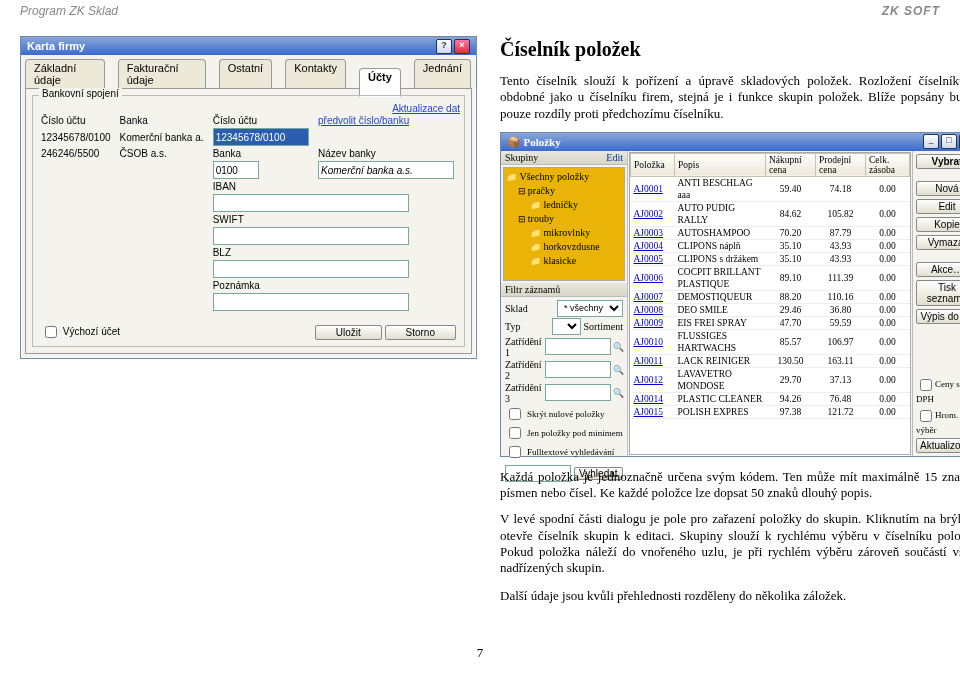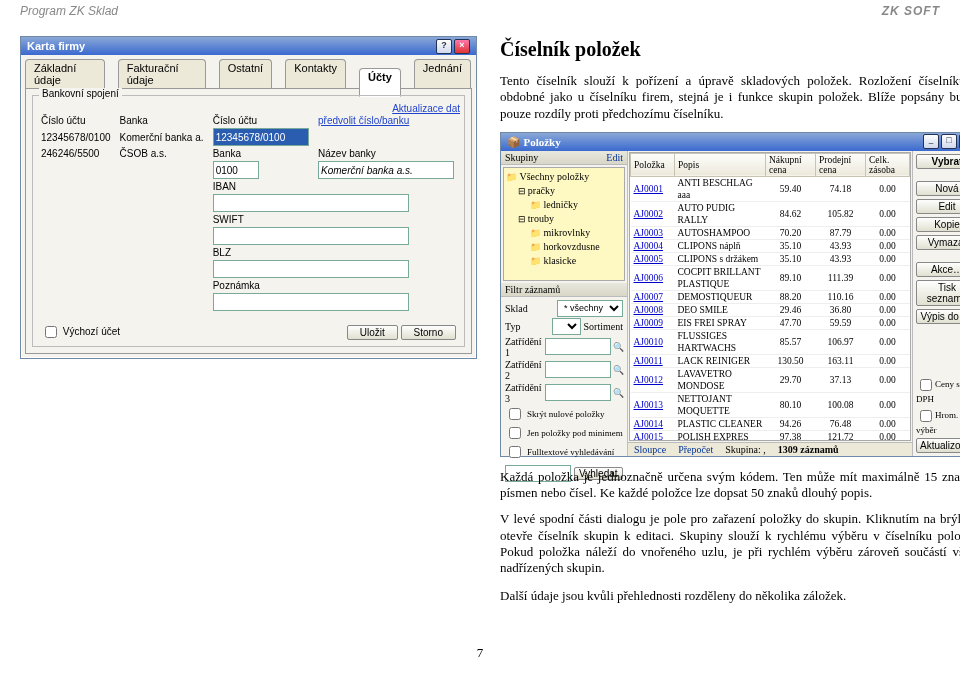"Všechny položky" .tree { background: #fef9c3 -> #eab308 }
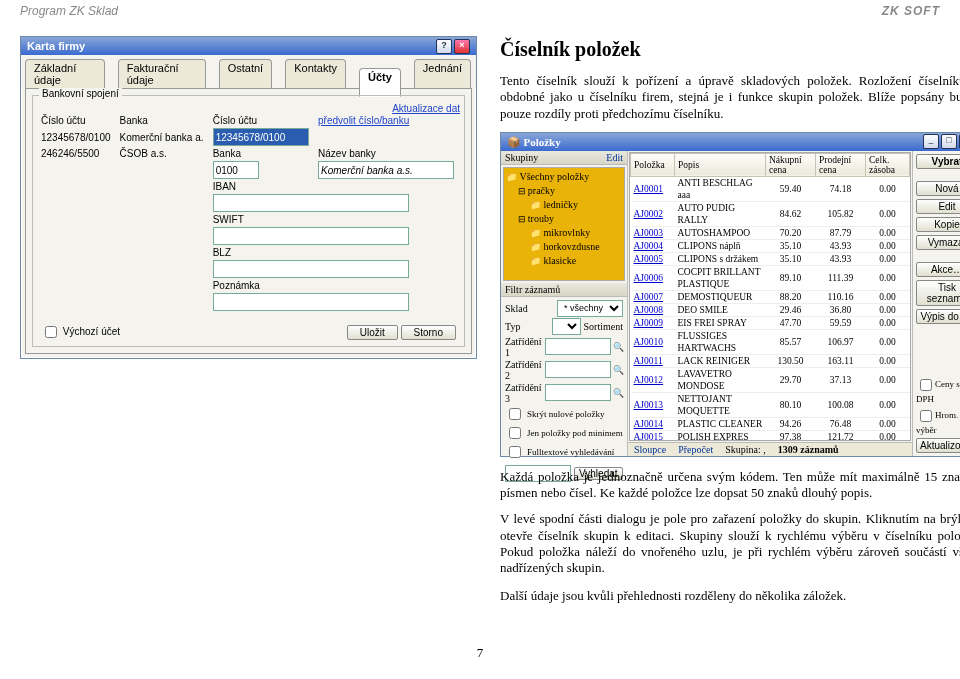"Uložit" .btn { padding: 1px 12px -> 1px 20px }
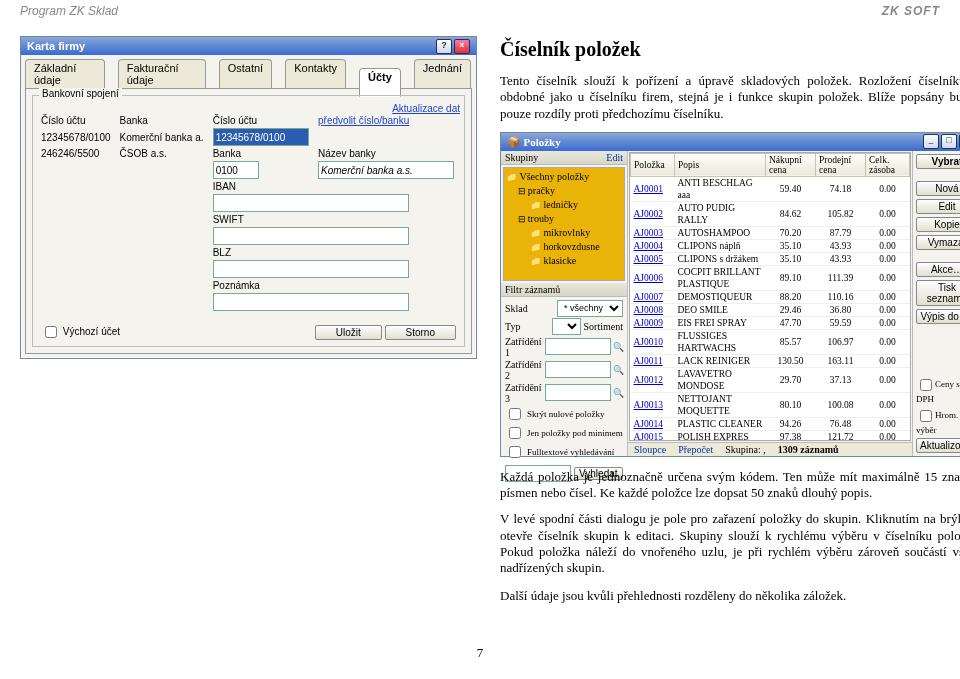"AJ0013" tr { html: <tr> <td>AJ0013</td> <td>NETTOJANT MOQUETTE</td> <td>80.10</td> <td>100.08</td> <td>0.00</td> </tr> -> none }
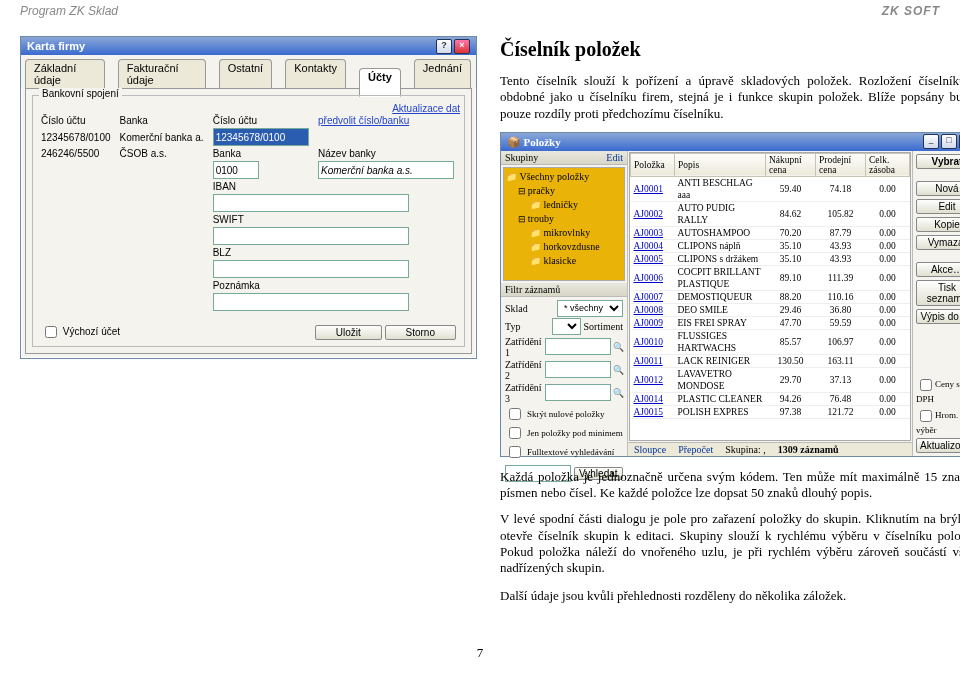"Sloupce" div.status { html: <div> <span>Sloupce</span> <span>Přepočet</span> <span>Skupina: ,</span> <b>1309 záznamů</b> </div> -> none }
